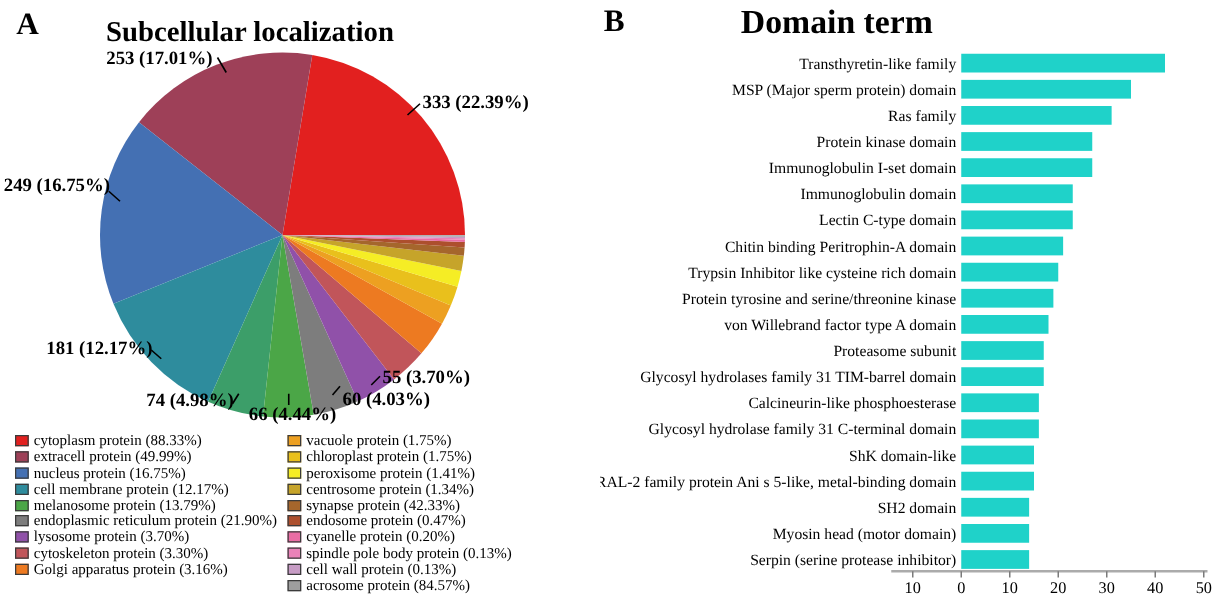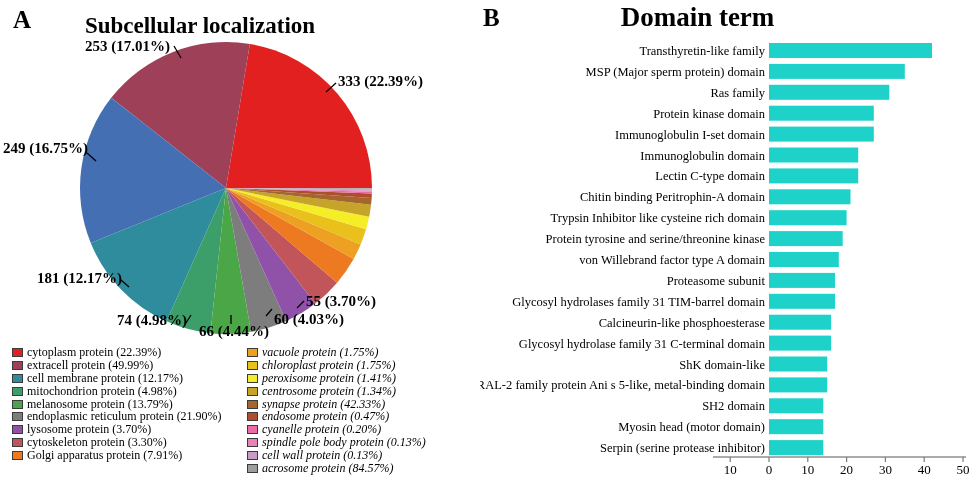"Domain term" .title-b { left: 555px -> 527px }
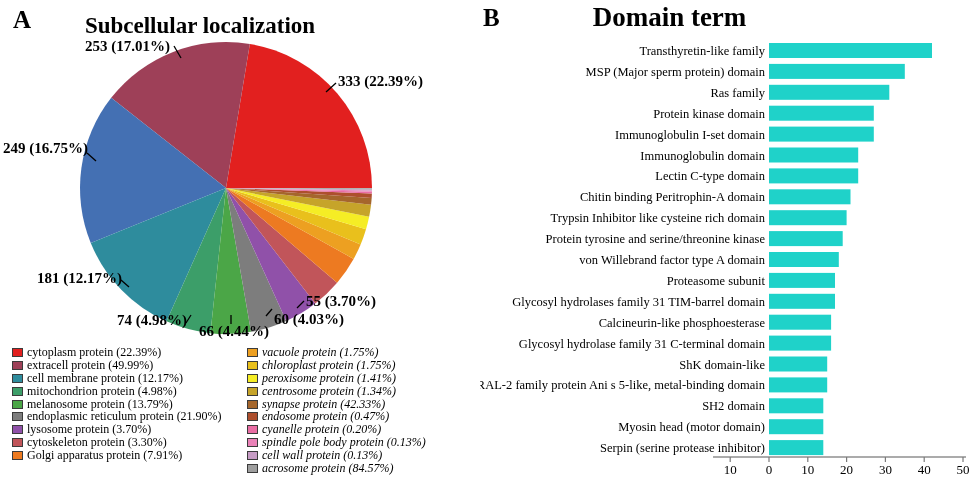"cytoplasm protein (22.39%)" span.legend-label { text: 22.39% -> 88.33% }
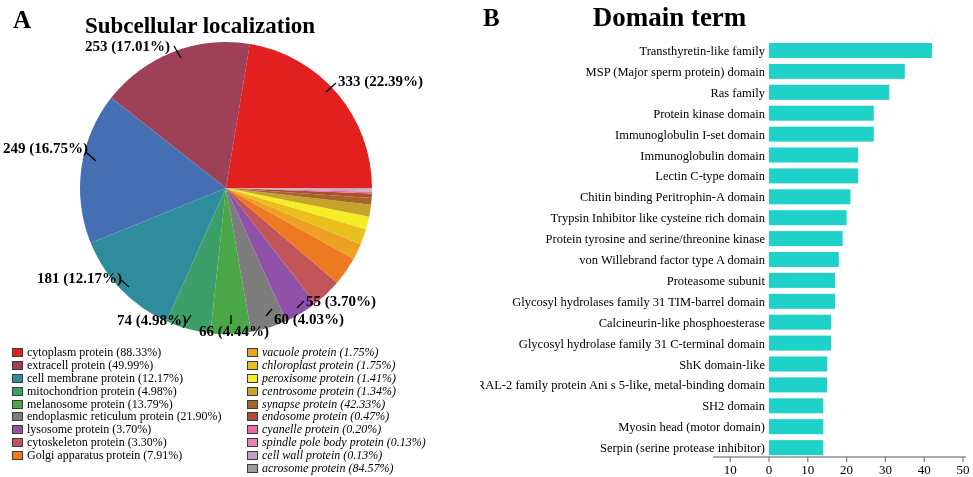"vacuole protein (1.75%)" .legend-col.right { font-style: italic -> none; left: 247px -> 230px }
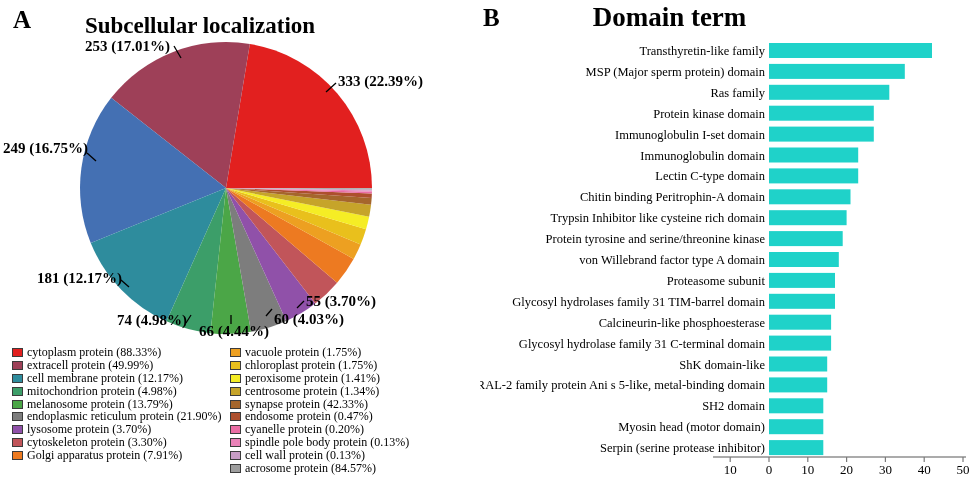"nucleus protein (16.75%)" div.legend-row { html: none -> <div> <span></span> <span>nucleus protein (16.75%)</span> </div> }
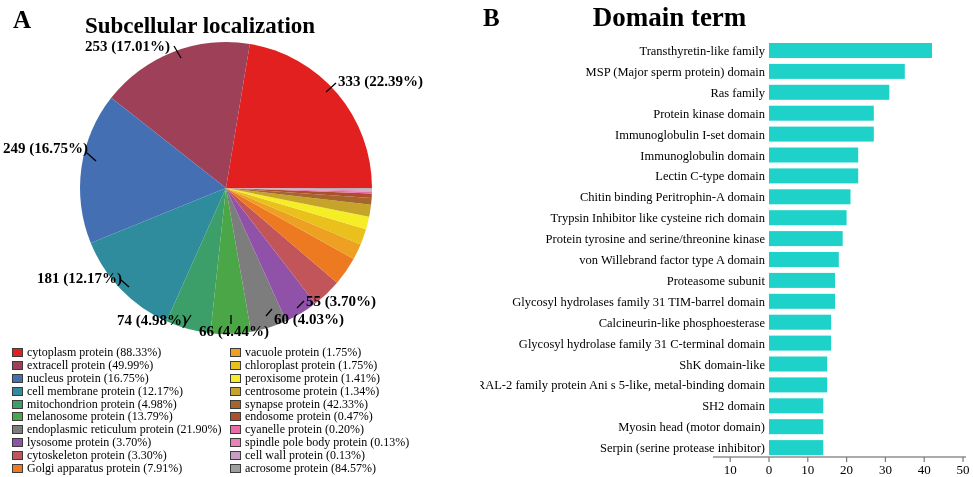"mitochondrion protein (4.98%)" div.legend-row { html: <div> <span></span> <span>mitochondrion protein (4.98%)</span> </div> -> none }
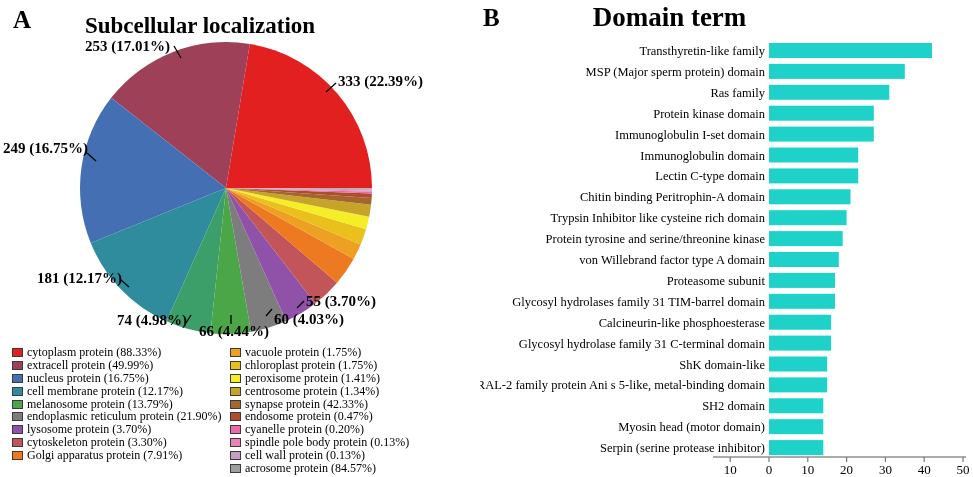"Golgi apparatus protein (7.91%)" span.legend-label { text: 7.91% -> 3.16% }
